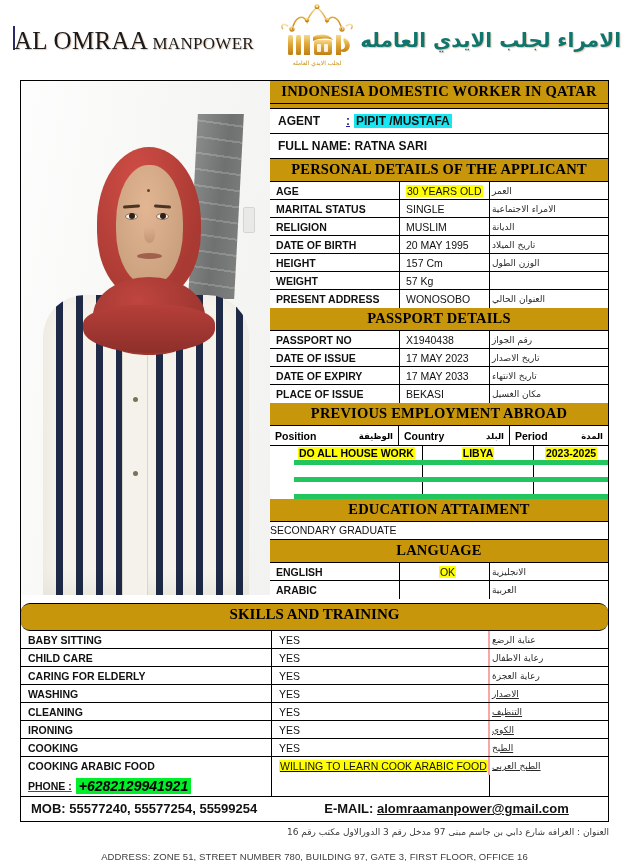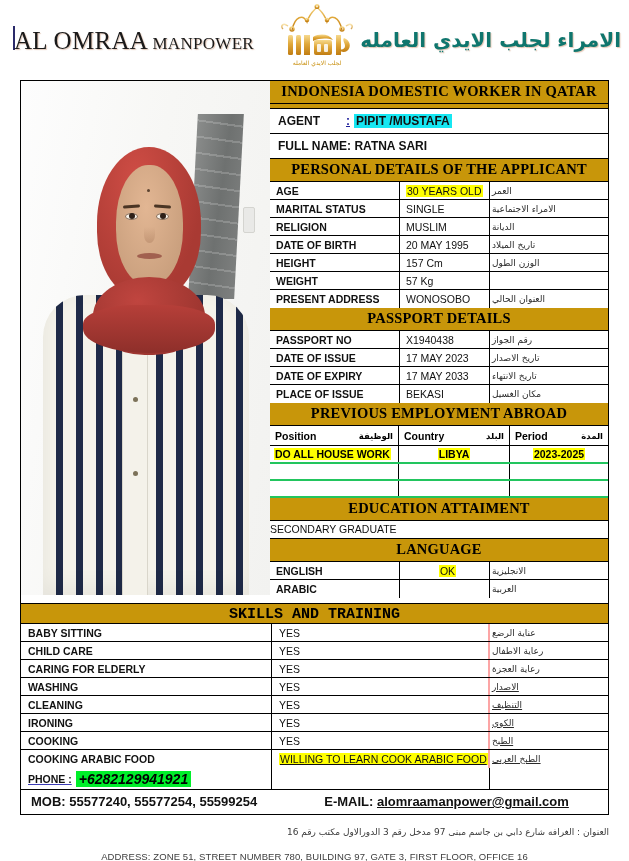"DO ALL HOUSE WORK" .emp-row { border-bottom: 2px solid #22c55e -> 5px solid #22c55e; margin-left: none -> 24px }
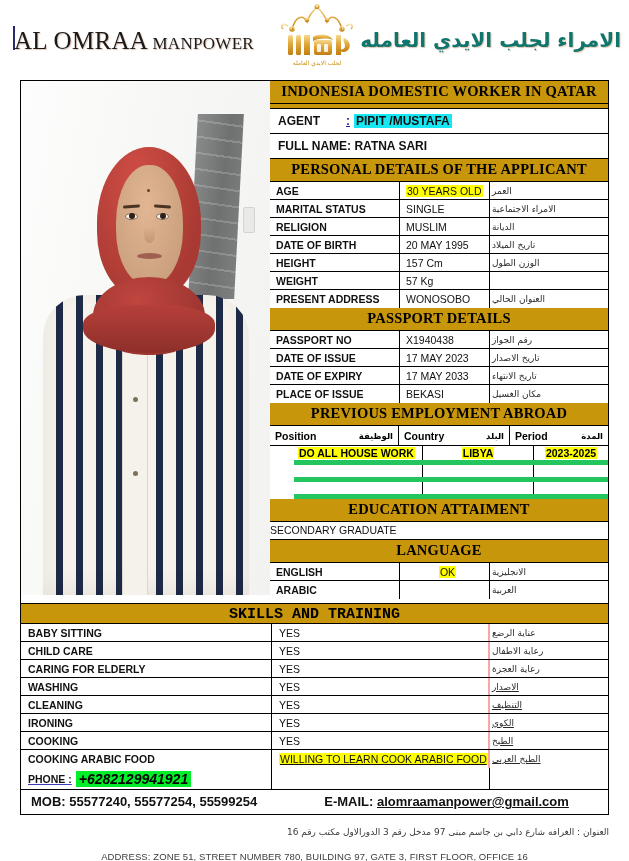"SKILLS AND TRAINING" .skills-head { border-radius: none -> 9px; font-family: Liberation Mono, monospace -> Liberation Serif, serif; padding: 2px 0 0 -> 2px 0 7px }
